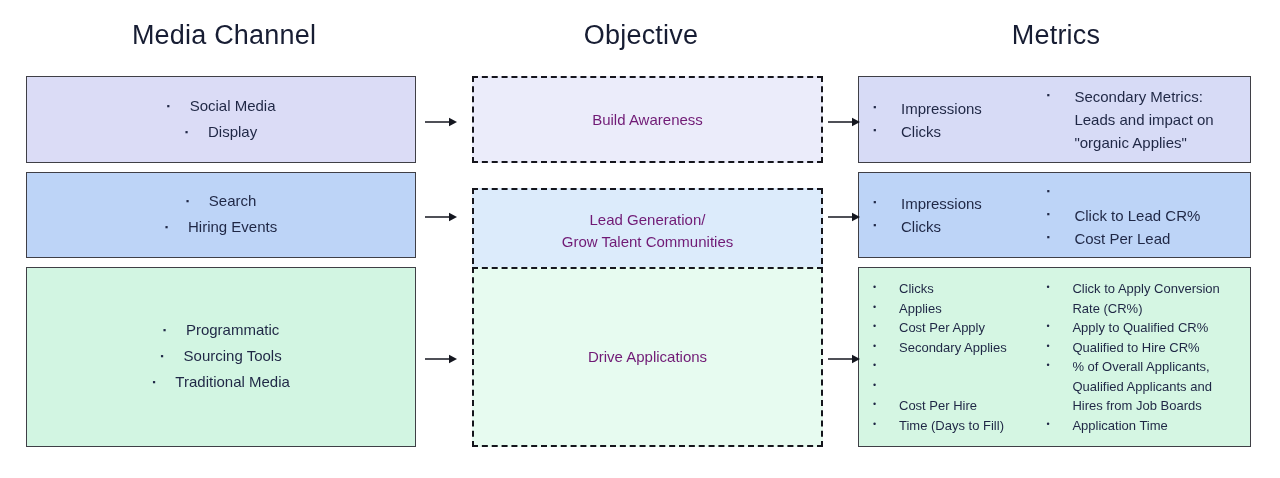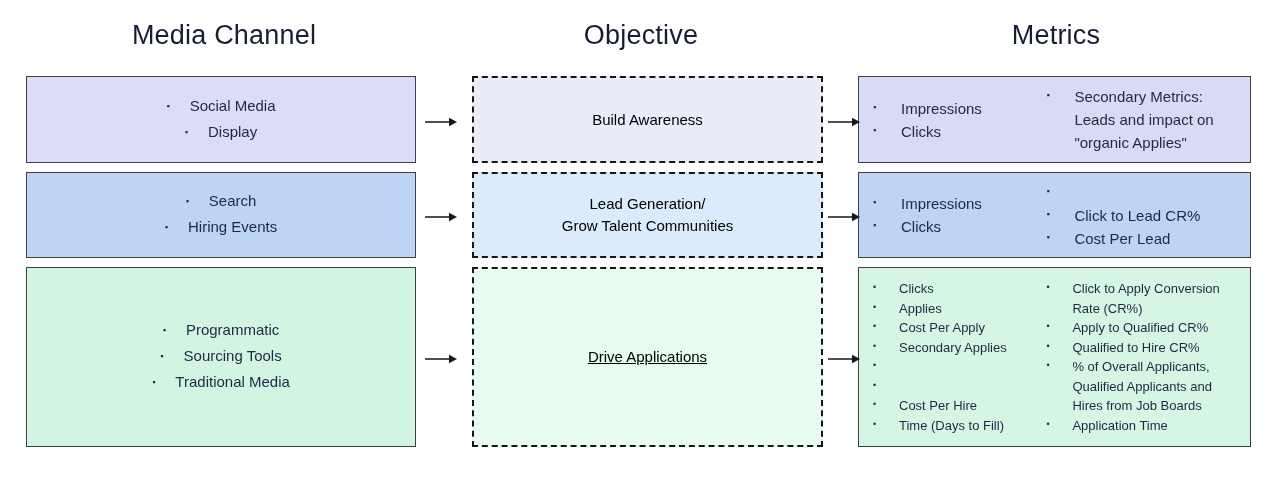"Build Awareness" .obj-content { color: #000000 -> #701a75 }
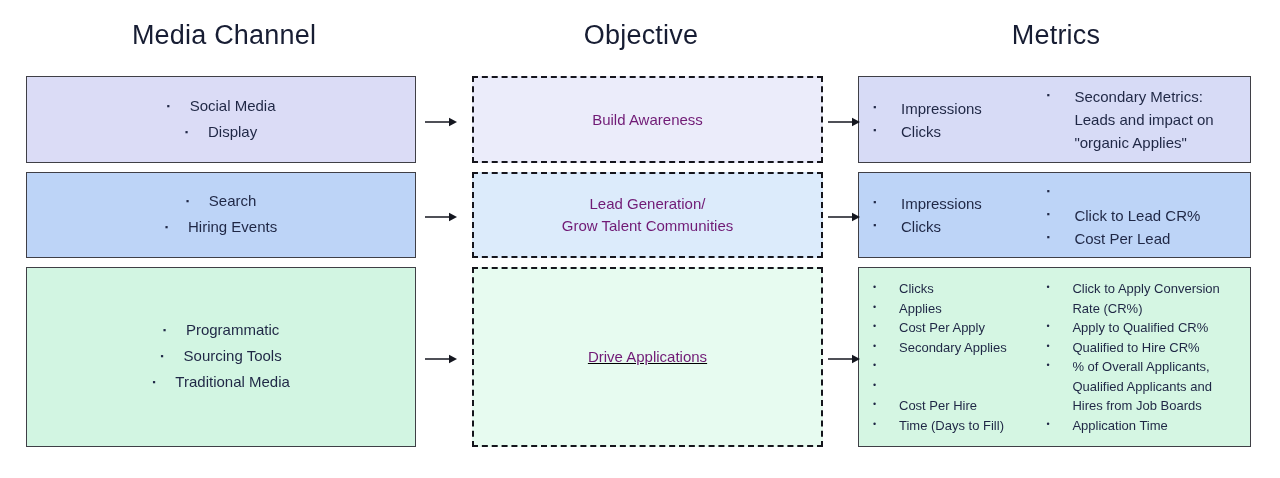"Lead Generation/" div.box { top: 172px -> 188px }
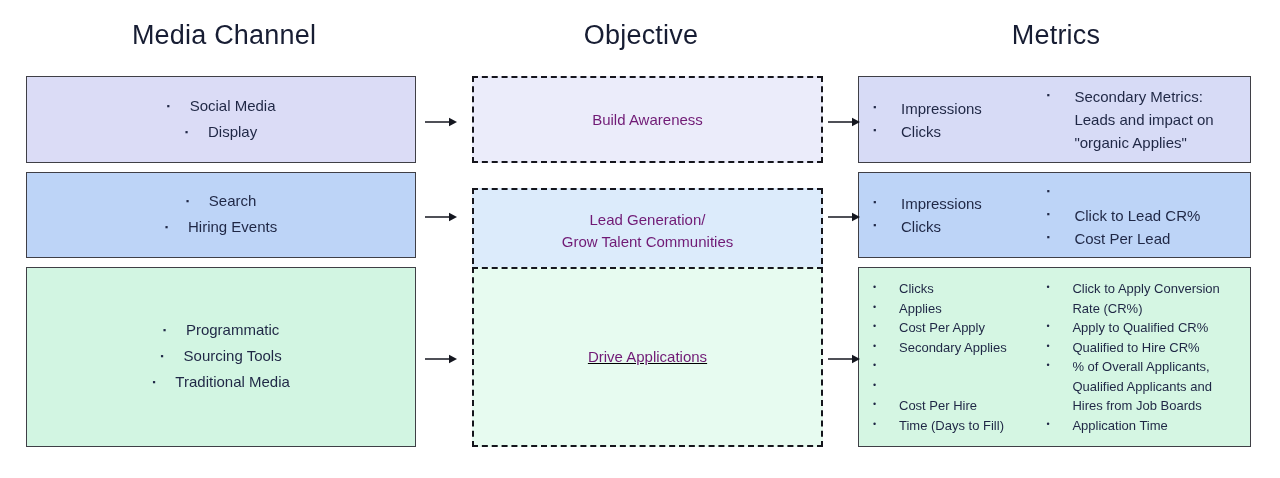"Drive Applications" div.box { text-decoration: underline -> none }
